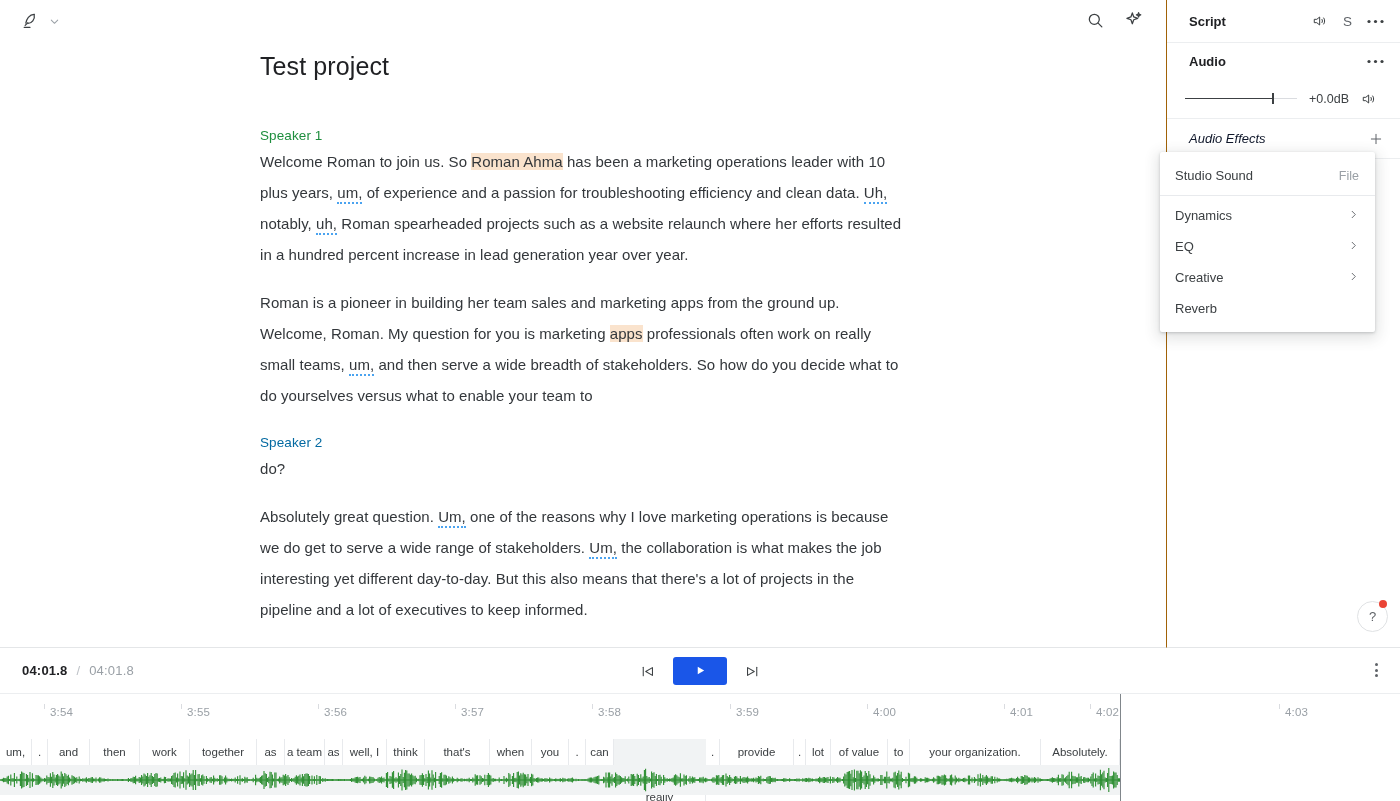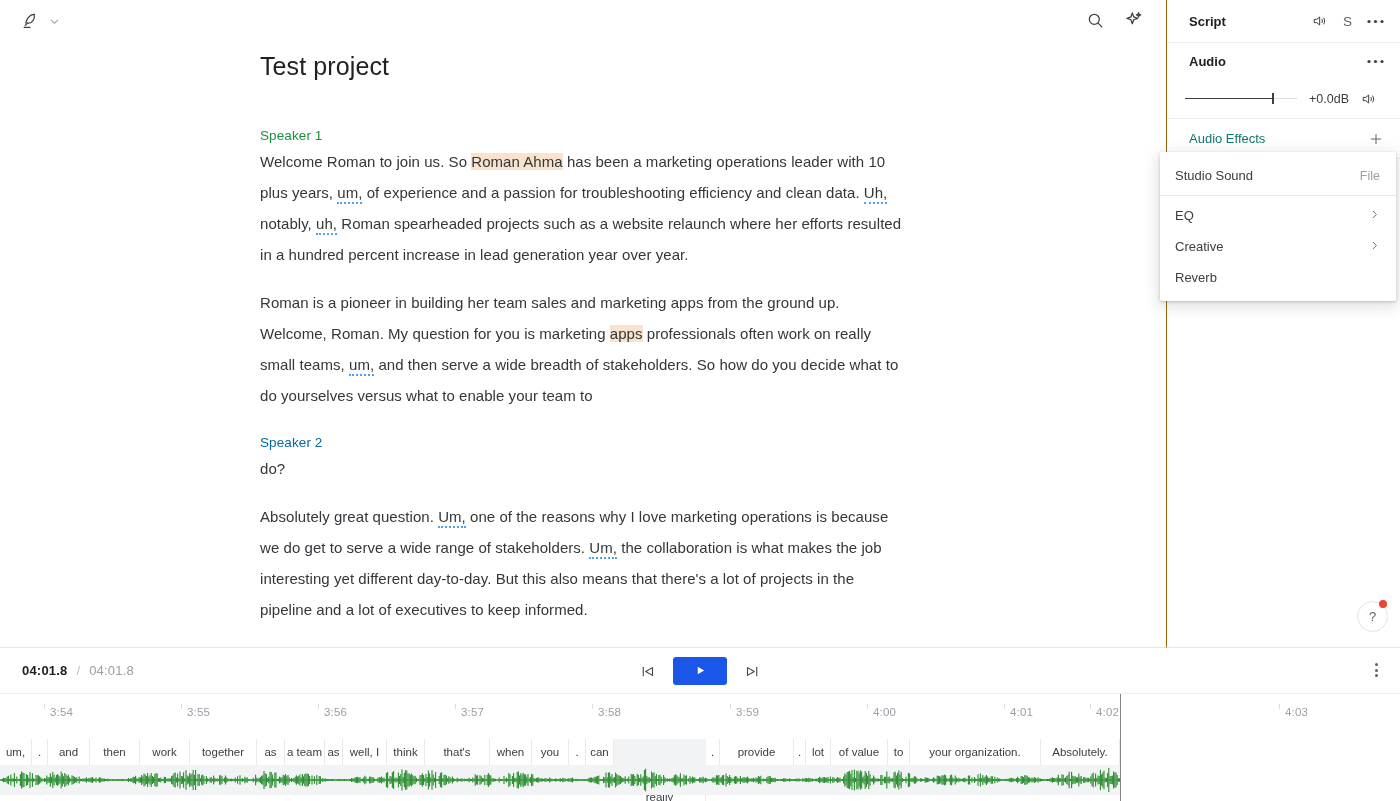"Audio Effects" .rp-title.muted { color: #0f766e -> #0f172a; font-style: none -> italic }
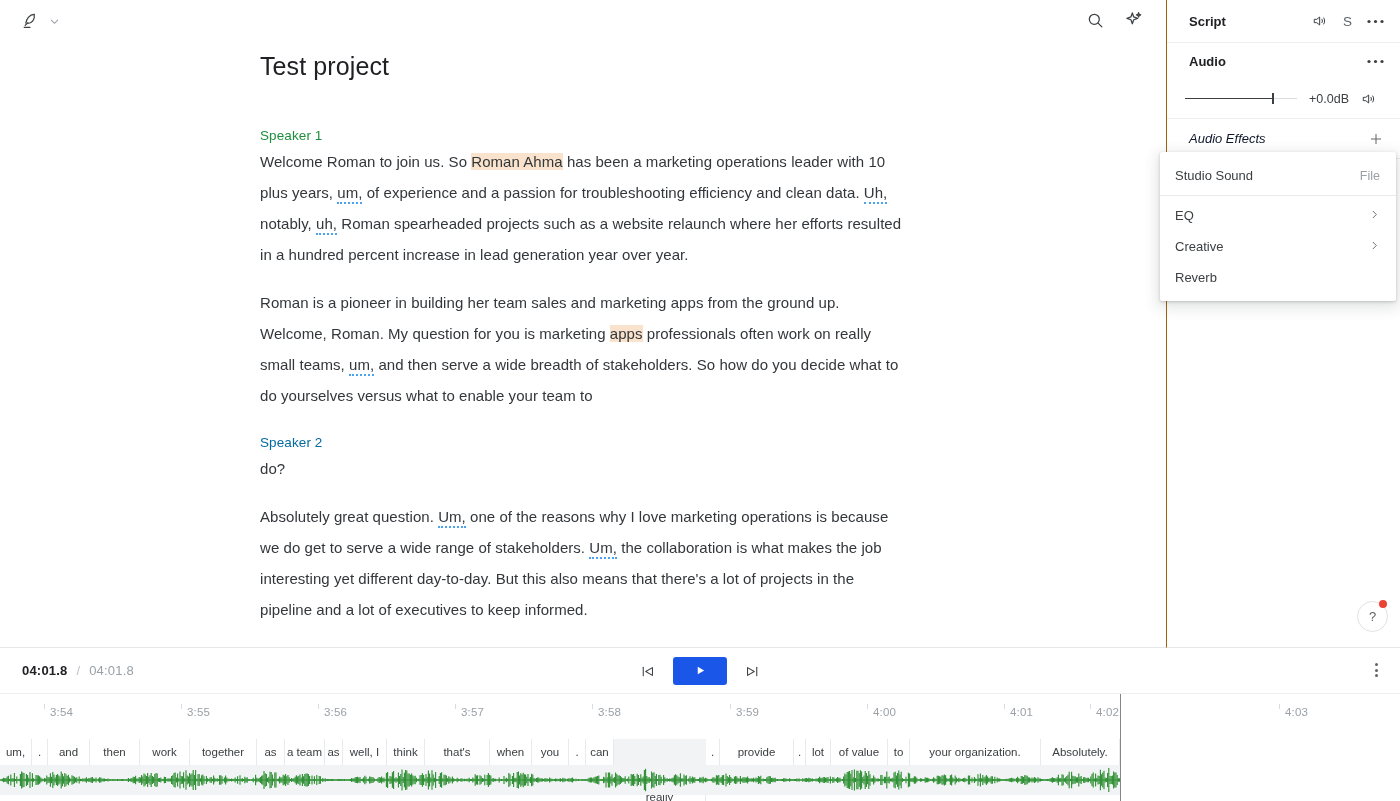"Studio Sound" .menu { width: 236px -> 215px }
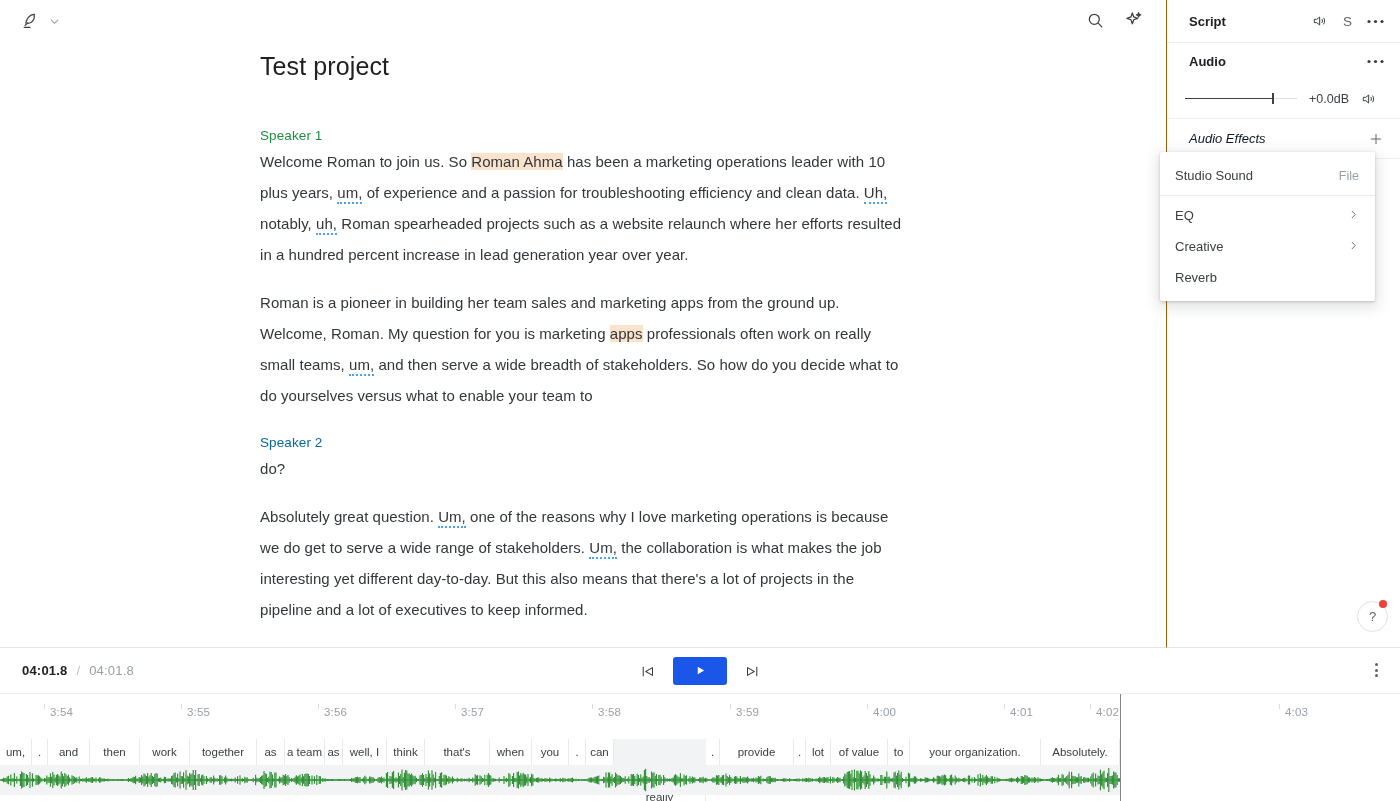"Dynamics" div.menu-item { html: none -> <div> <span>Dynamics</span> <span></span> <span><svg> <polyline></polyline> </svg></span> </div> }
